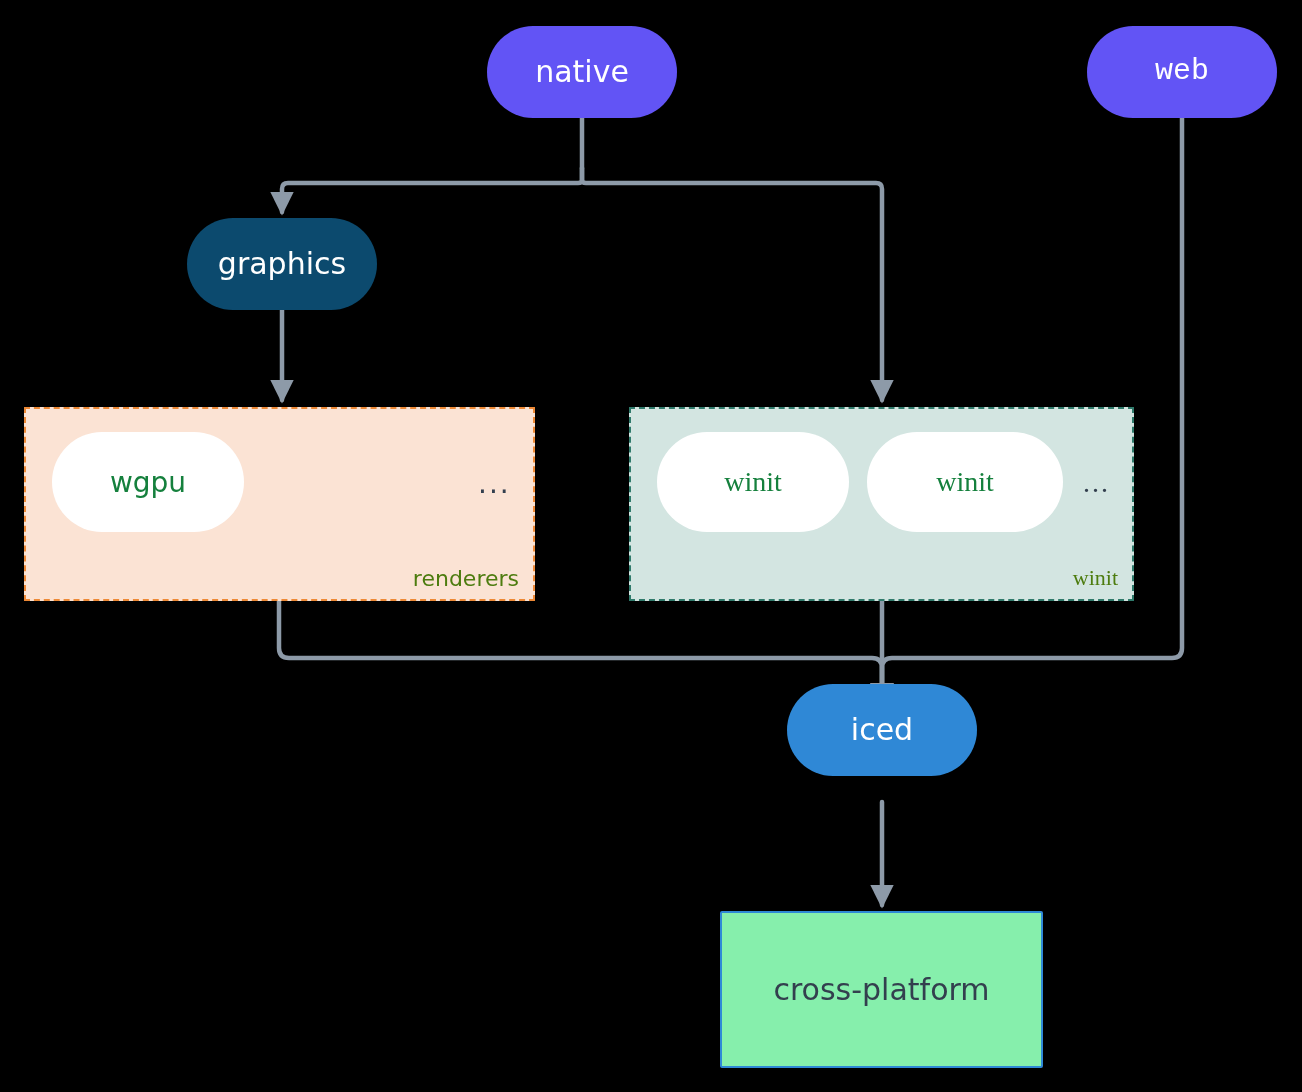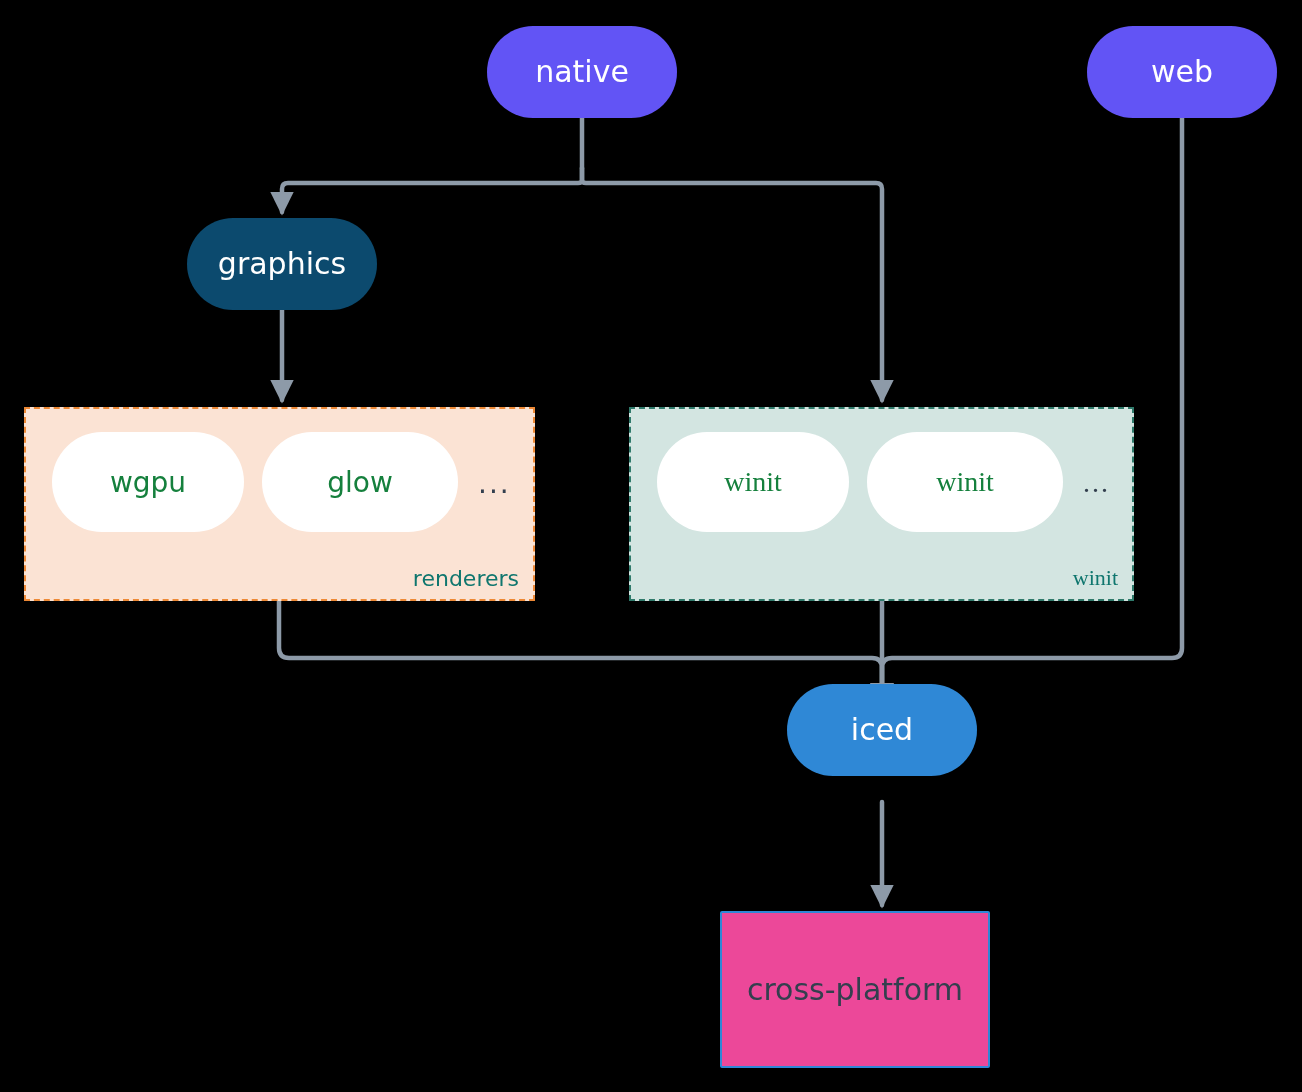"web" .pill-web { font-family: none -> Liberation Mono, monospace }
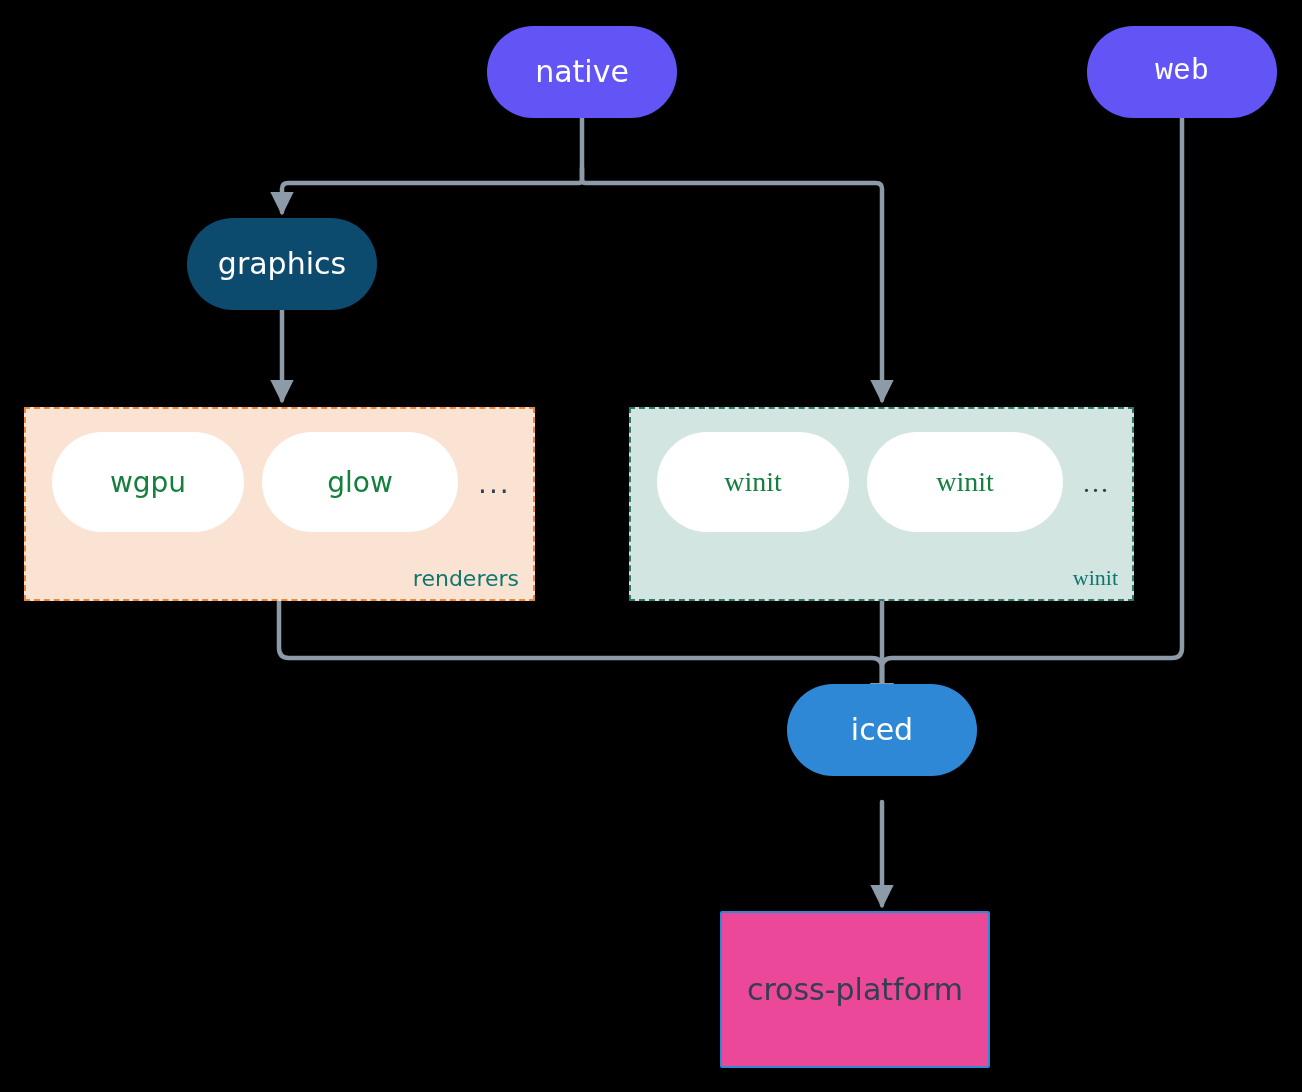"glow" div.inner-pill { html: <div> <span>glow</span> </div> -> none }
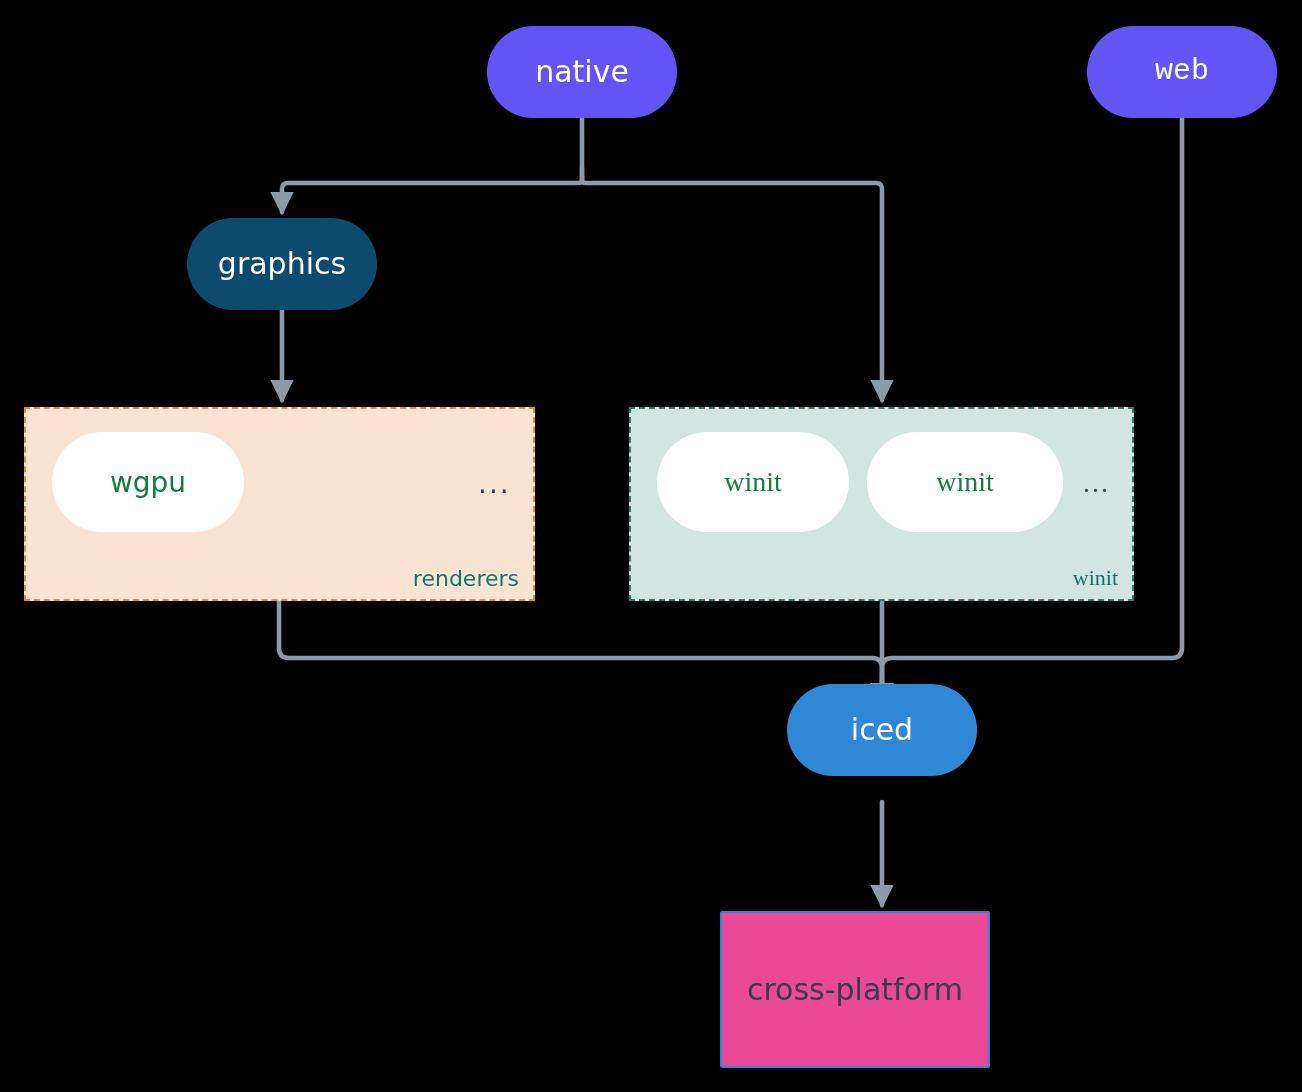"renderers" .group-label { color: #0f766e -> #4d7c0f }
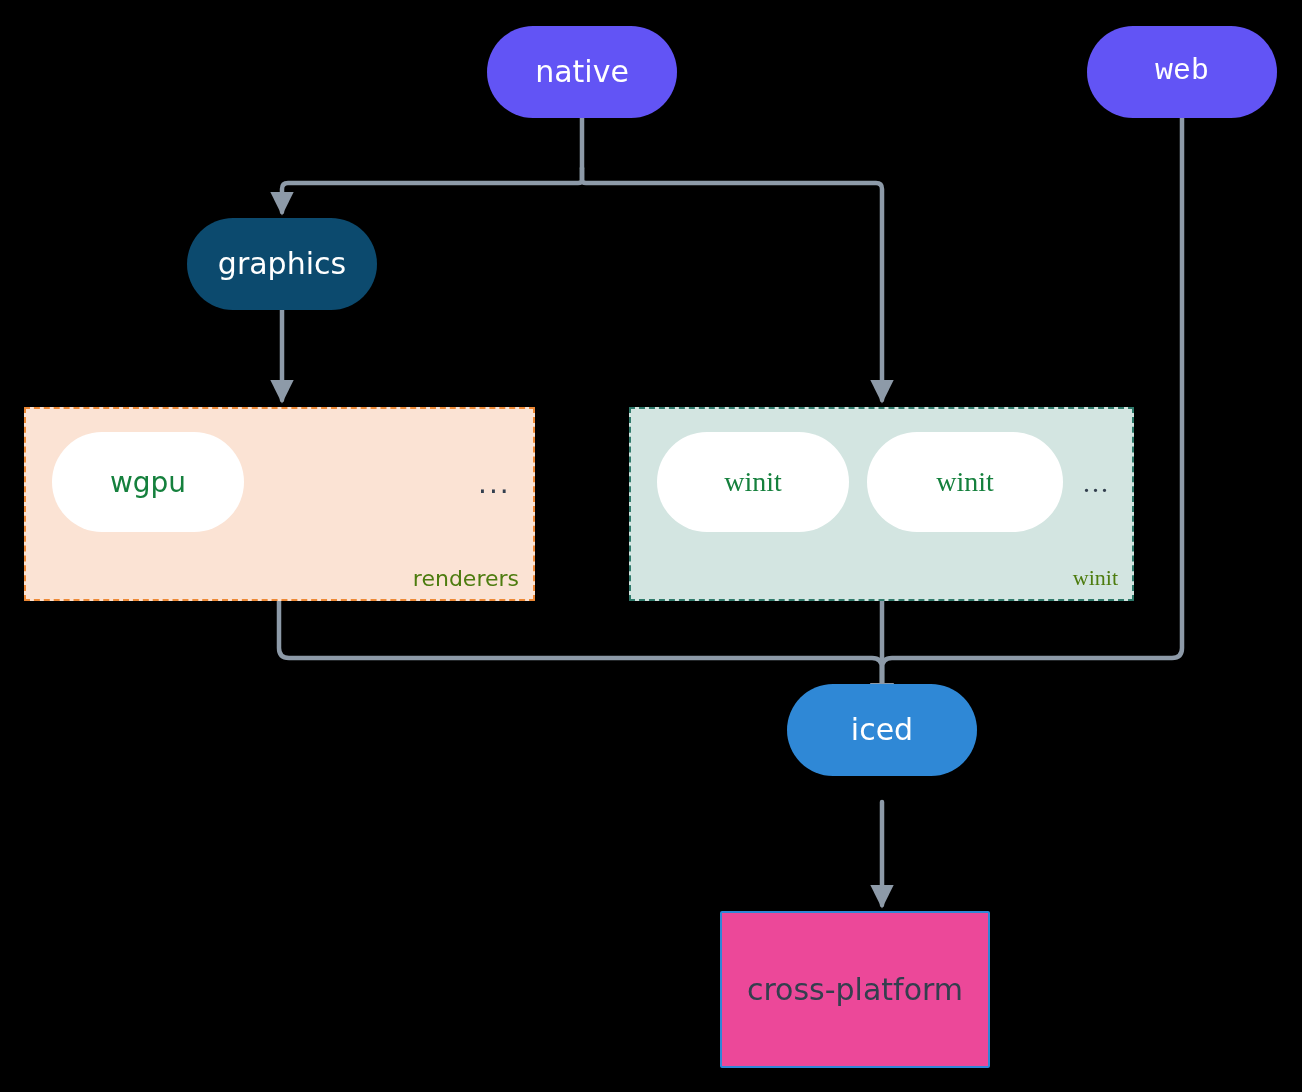"cross-platform" .app-box { background: #ec4899 -> #86efac; width: 270px -> 323px }
